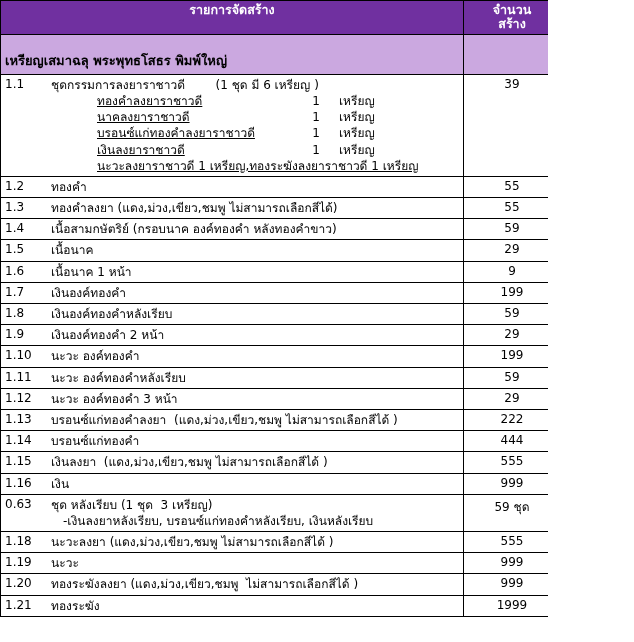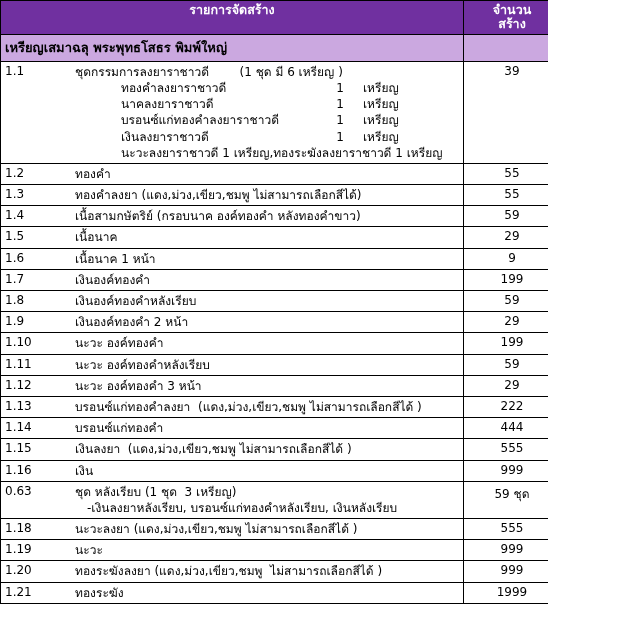"เหรียญเสมาฉลุ พระพุทธโสธร พิมพ์ใหญ่" tr.section td { padding-top: 2px -> 15px }
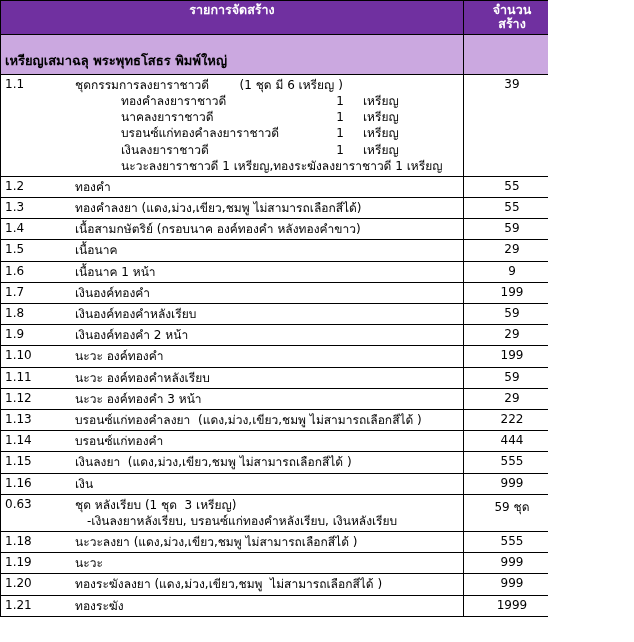"ชุดกรรมการลงยาราชาวดี (1 ชุด มี 6" .line { margin-left: 24px -> none }
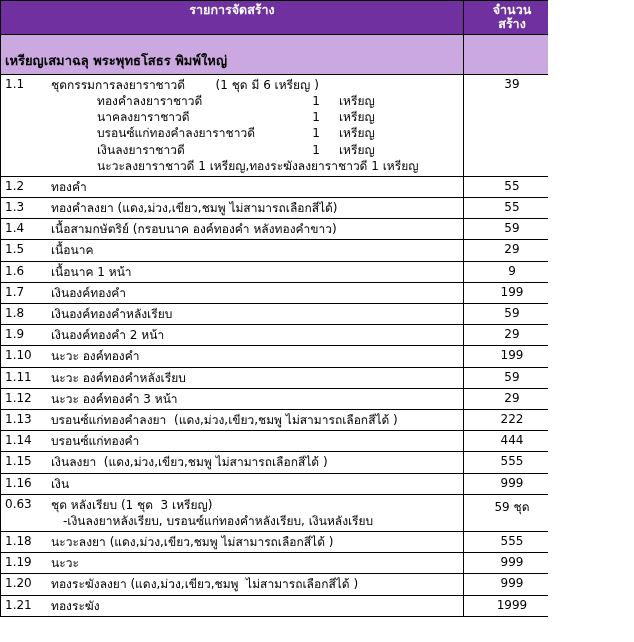"ทองคำลงยาราชาวดี" .sub .s-name { text-decoration: none -> underline }
